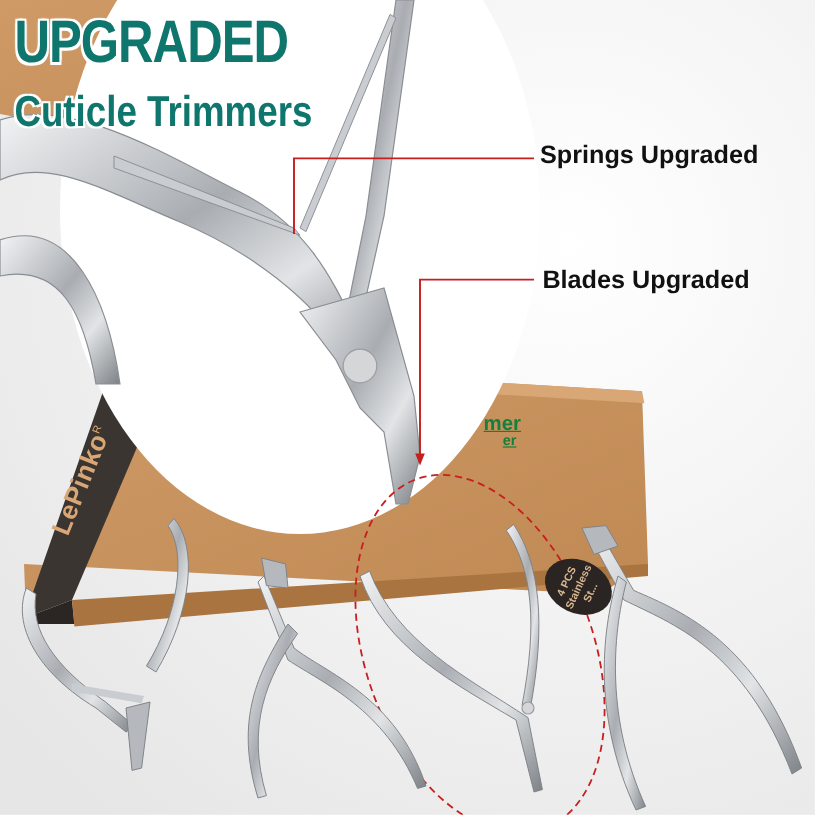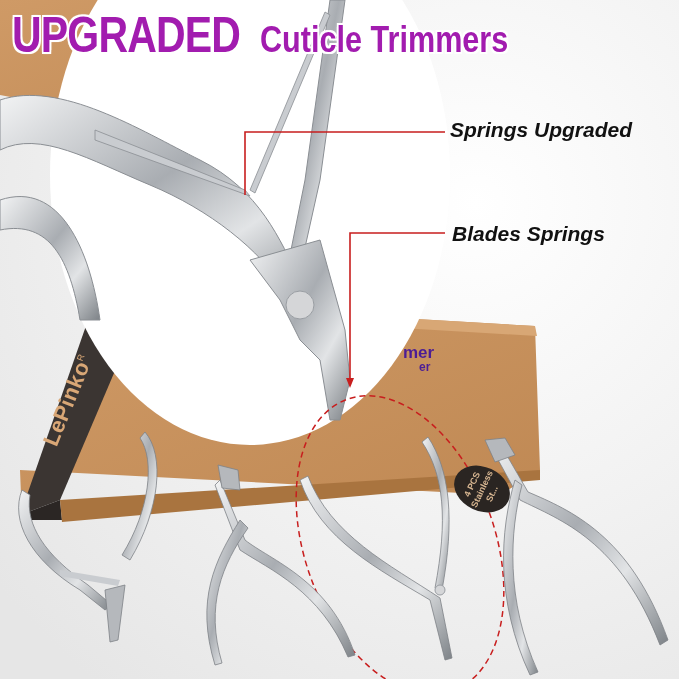"UPGRADED" .title { color: #a21caf -> #0f766e; flex-direction: none -> column }
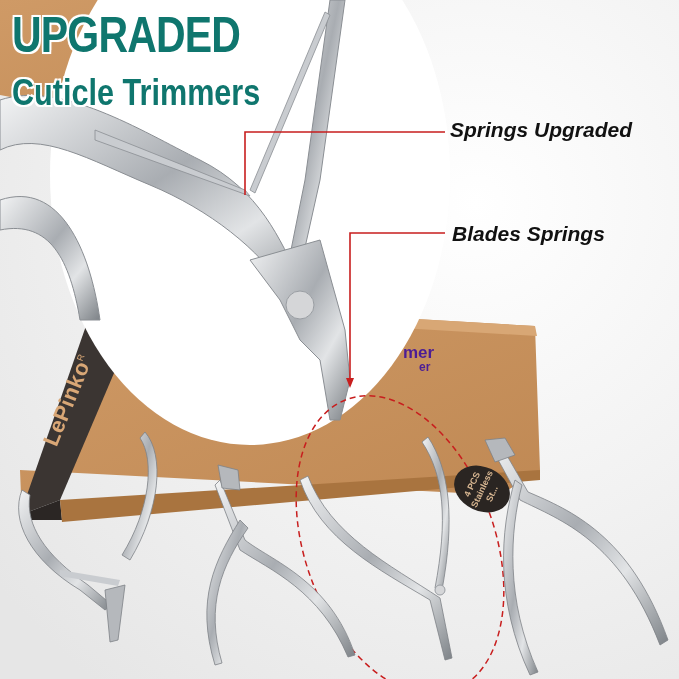"Springs Upgraded" .callout { font-style: italic -> none }
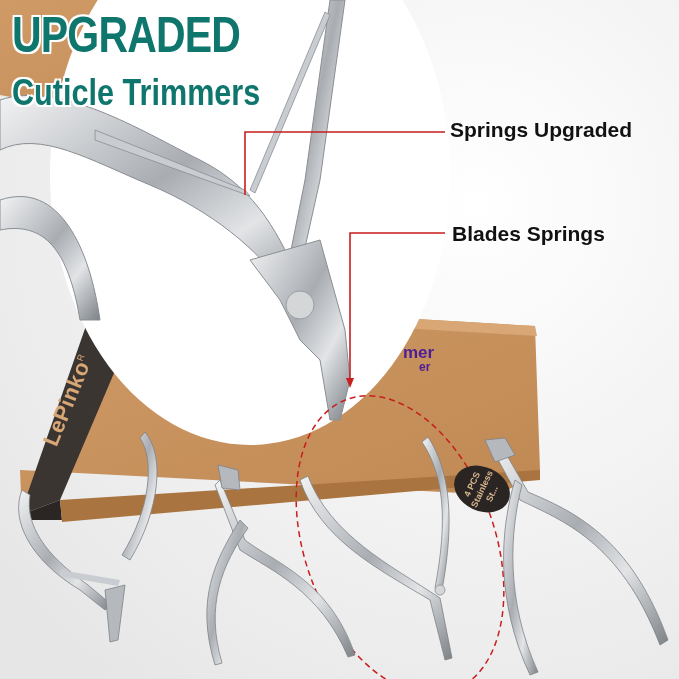"Blades Springs" div.callout { text: Springs -> Upgraded }
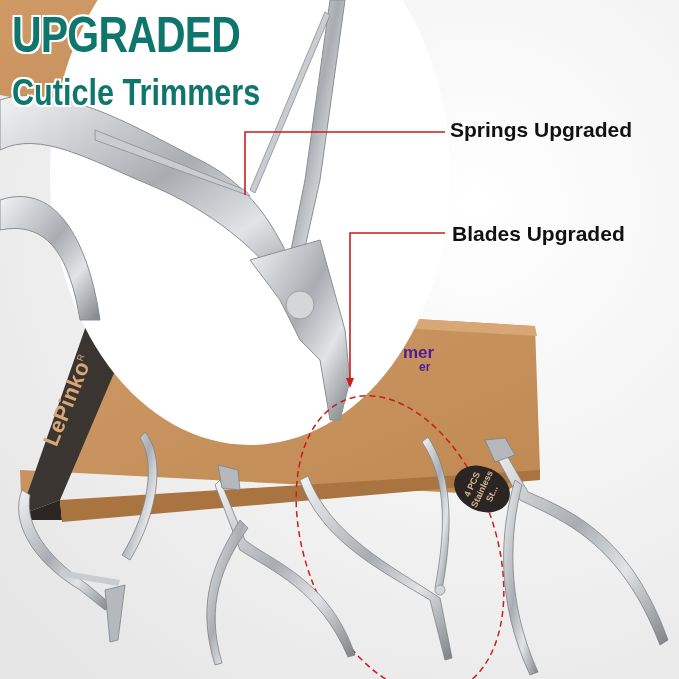"mer" .box-text { color: #4c1d95 -> #15803d; text-decoration: none -> underline }
